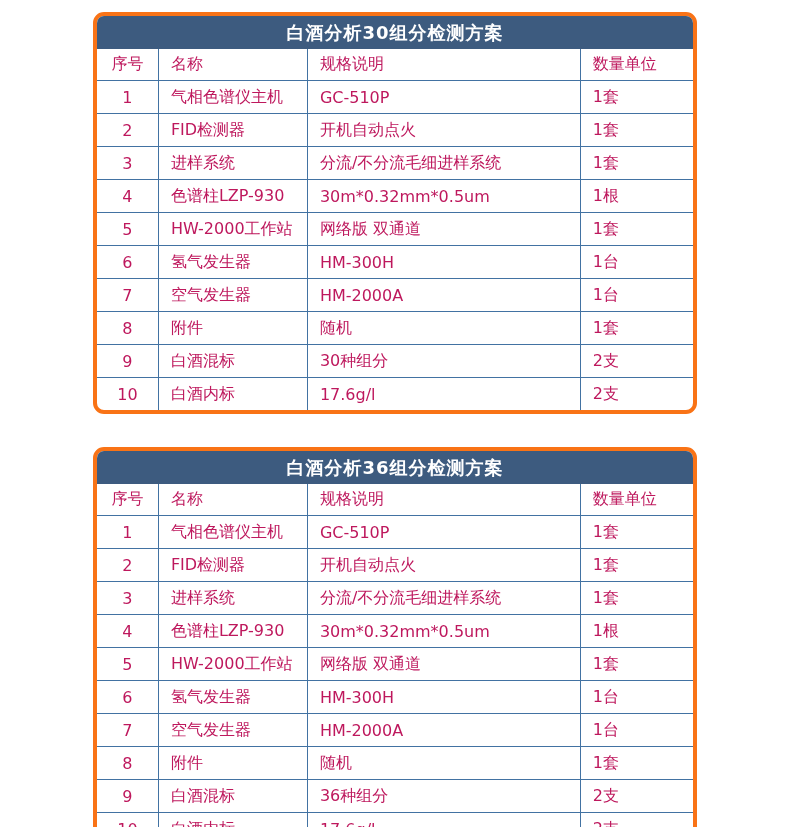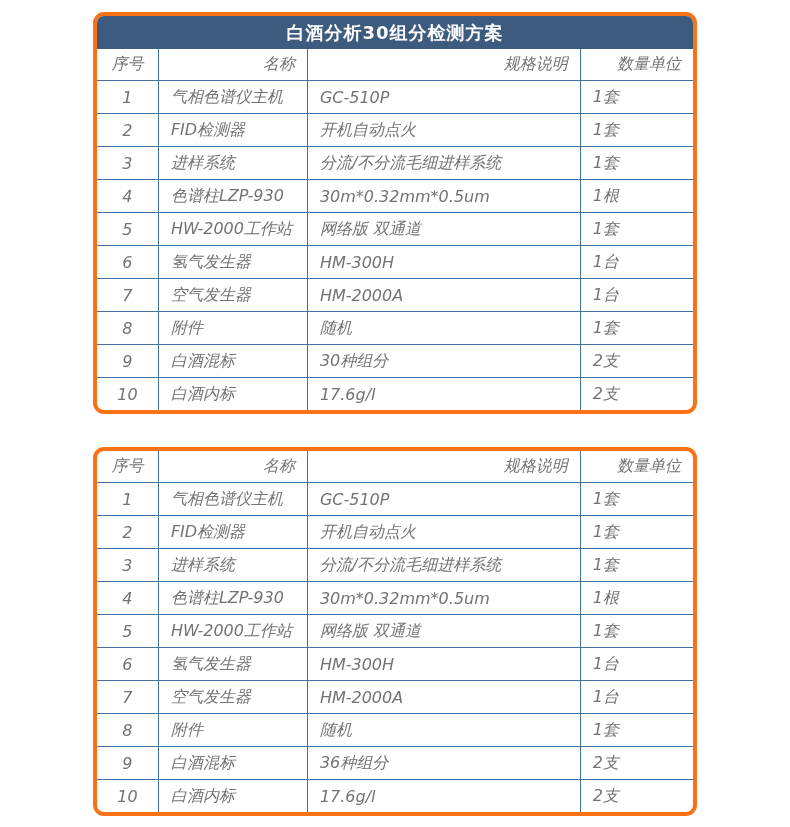"序号" table.spec-table { color: #737373 -> #be185d; font-style: italic -> none }
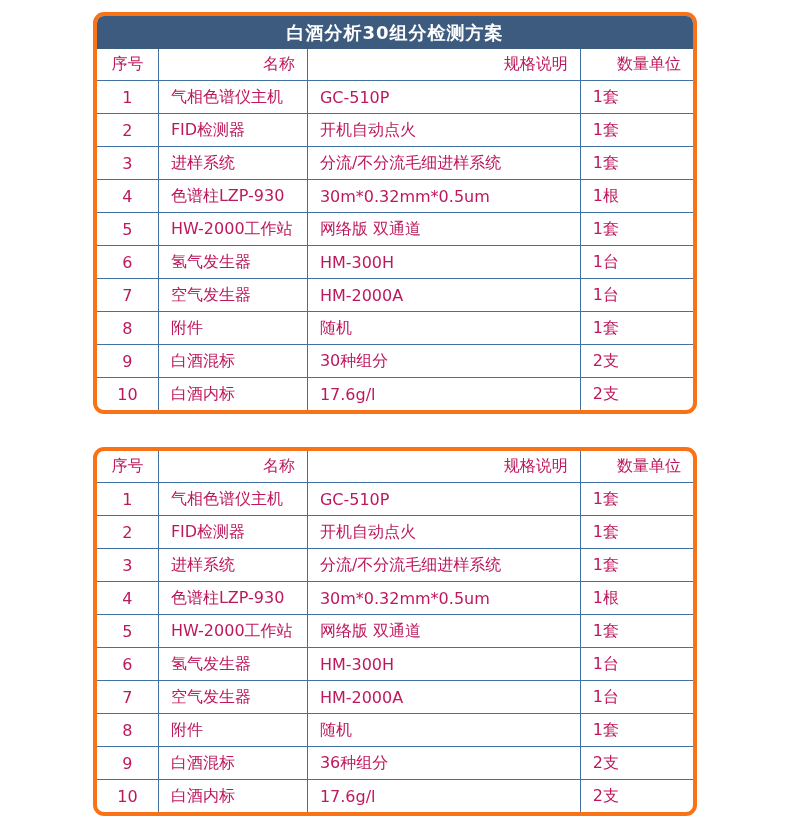"名称" table.spec-table th { text-align: right -> none }
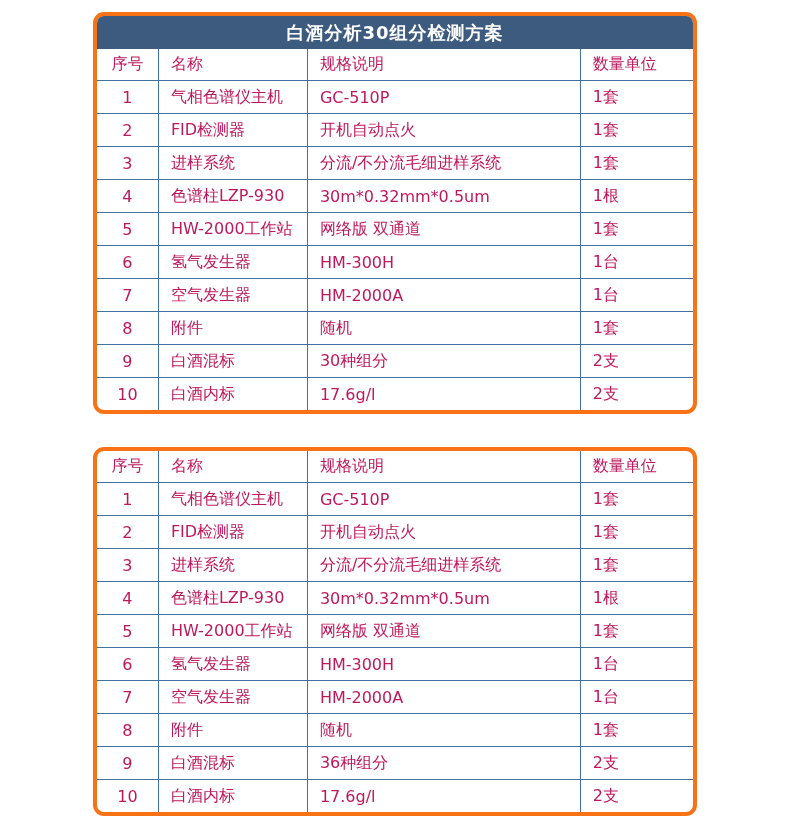"白酒分析36组分检测方案" div.card-title { html: none -> <div>白酒分析36组分检测方案</div> }
